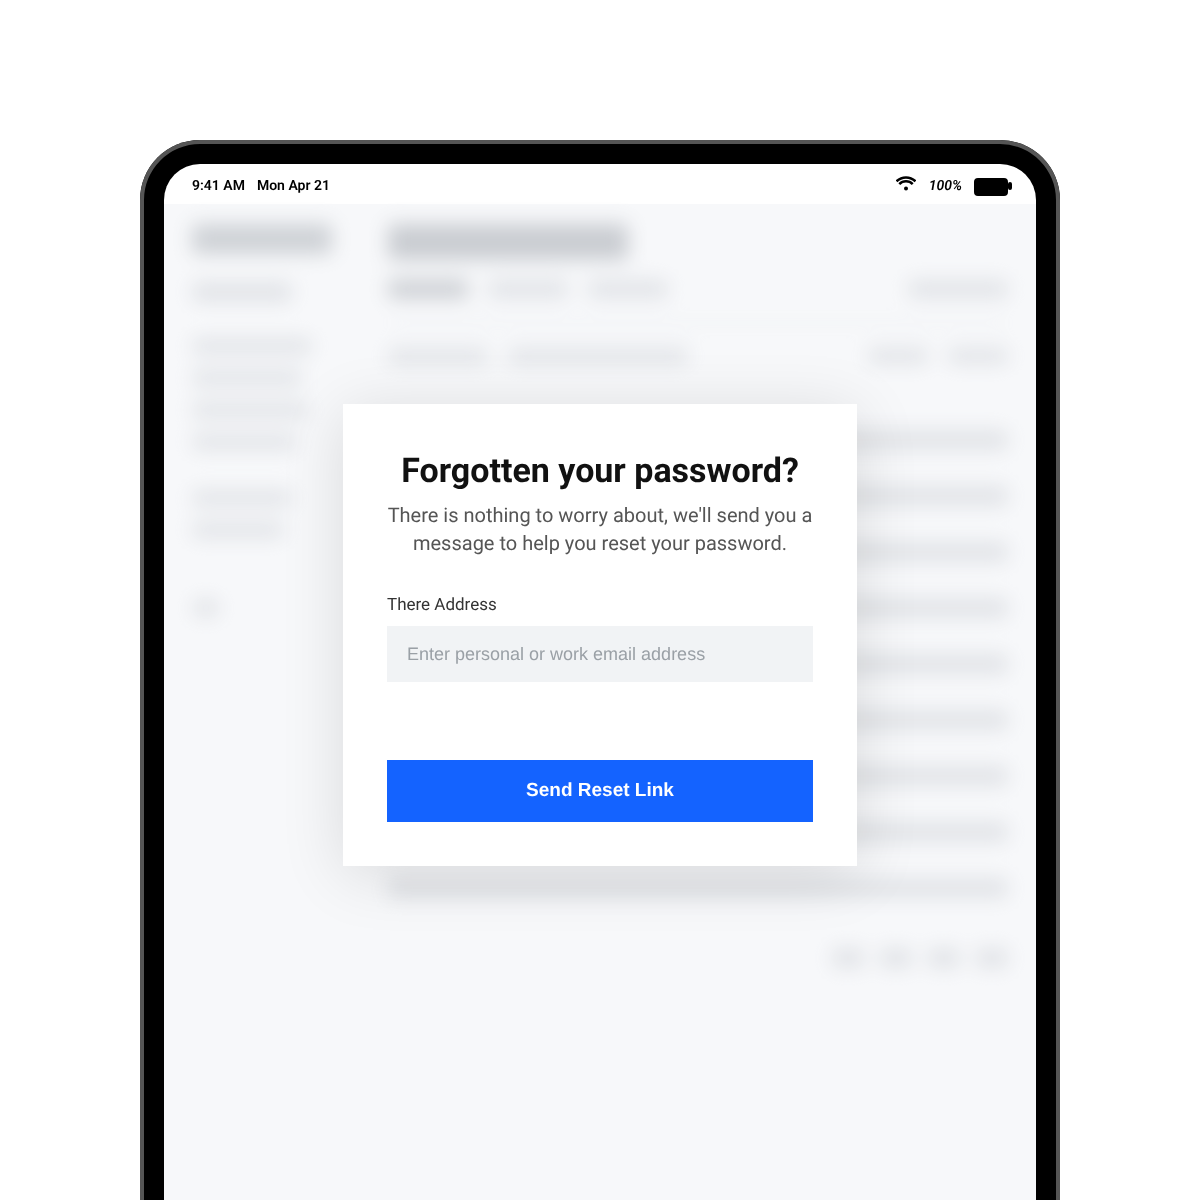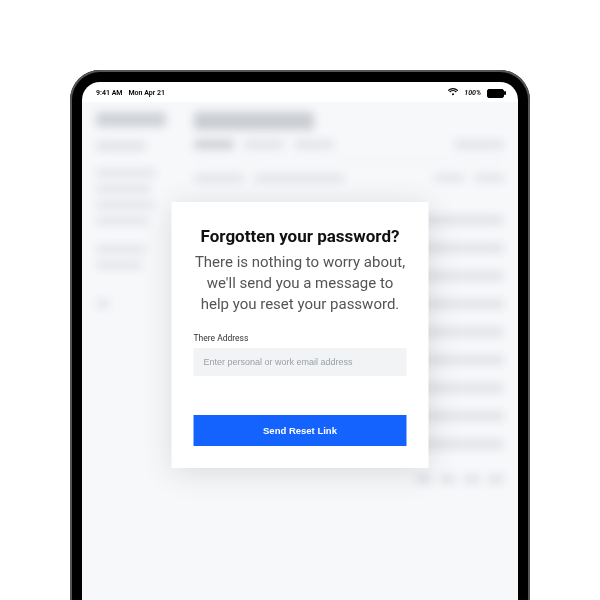"There is nothing to worry" .modal-sub { font-size: 15px -> 10px }
